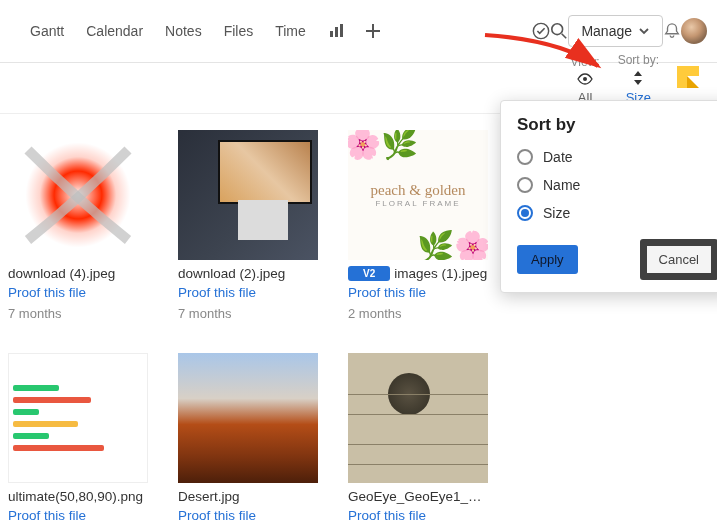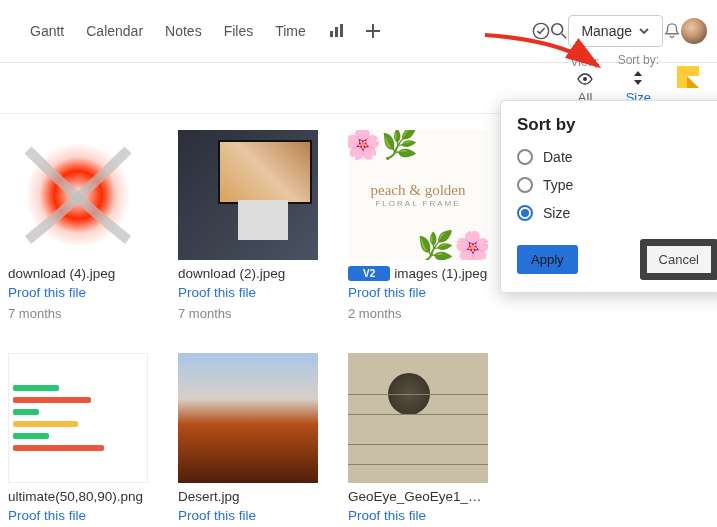"Name" div.radio-row { html: none -> <div> <span></span> <span>Name</span> </div> }
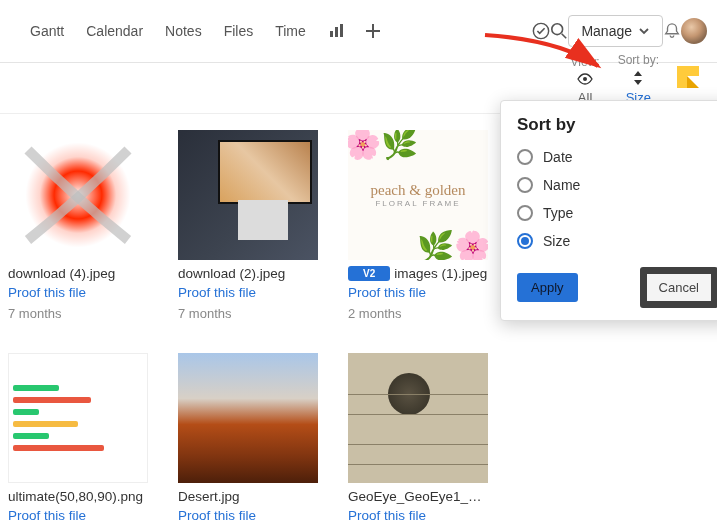"Type" div.radio-row { html: <div> <span></span> <span>Type</span> </div> -> none }
